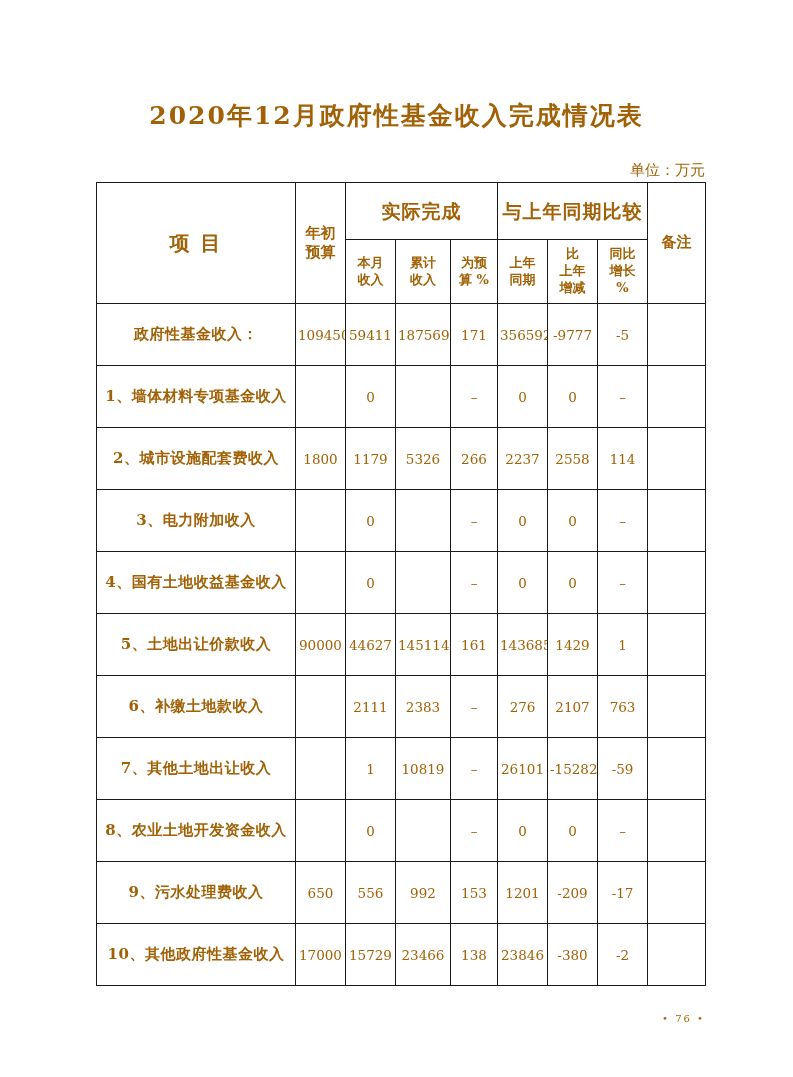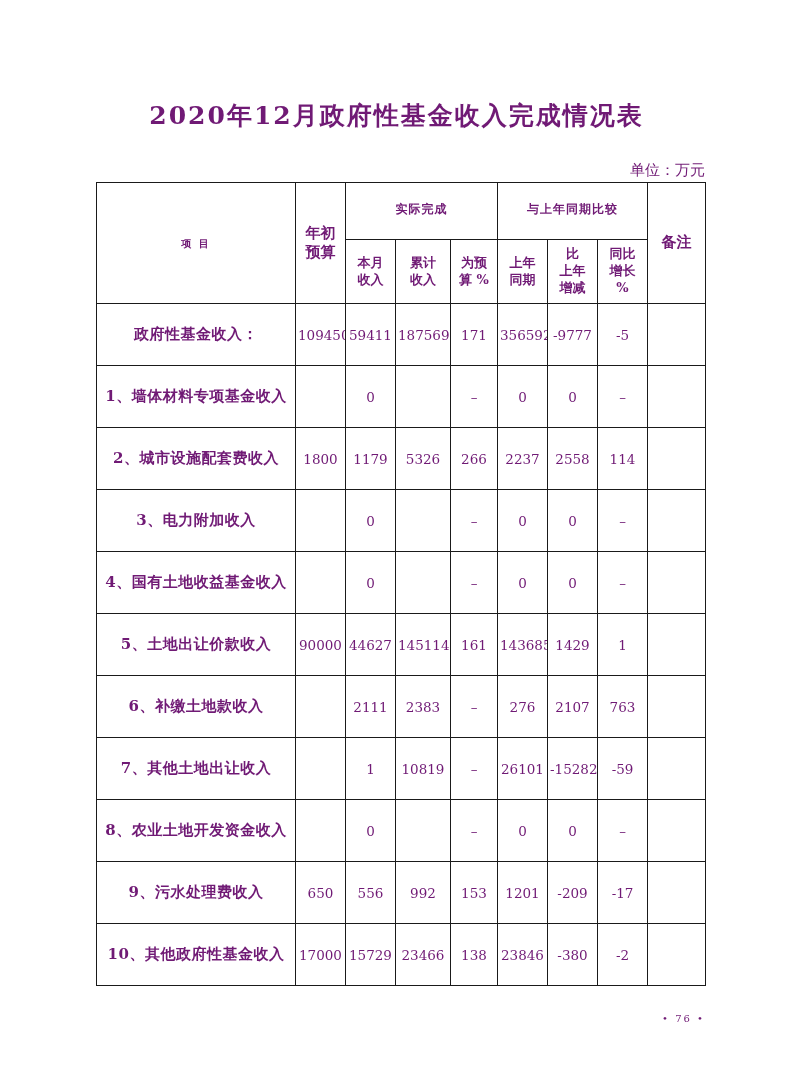"2020年12月政府性基金收入完成情况表" .page { color: #701a75 -> #a16207 }
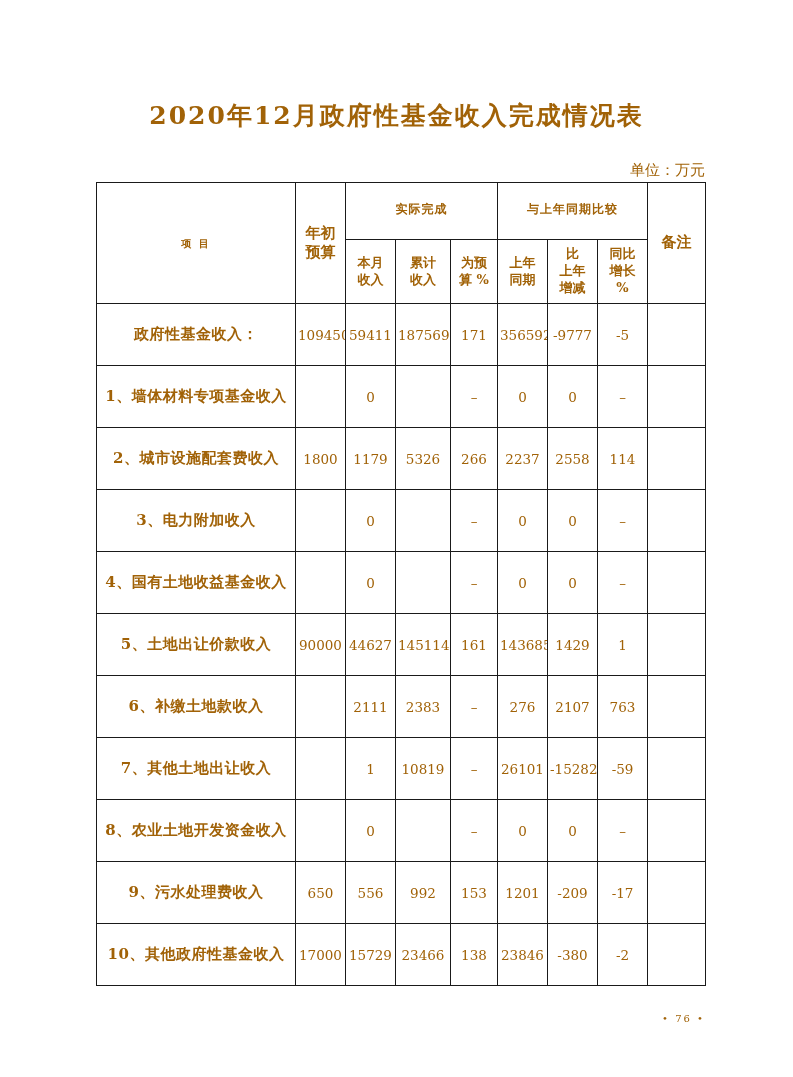"实际完成" .group-th { font-family: Liberation Mono, monospace -> none; font-size: 12px -> 19px }
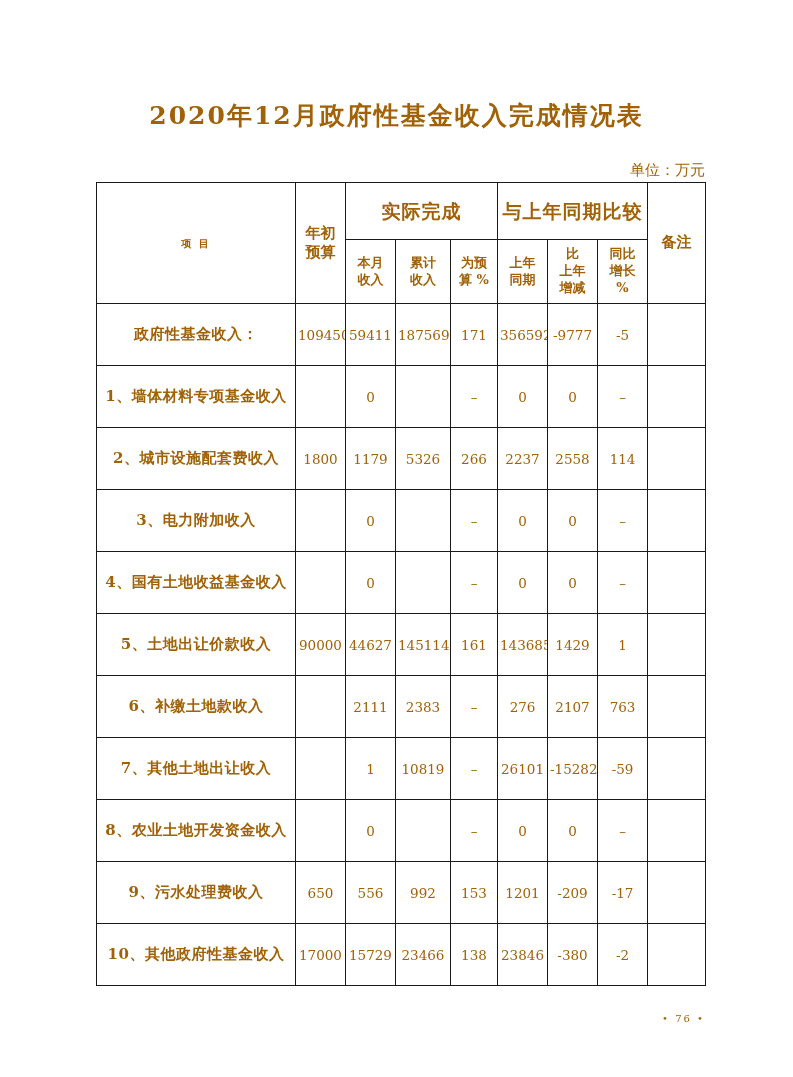"项 目" .item-th { font-size: 10px -> 20px }
